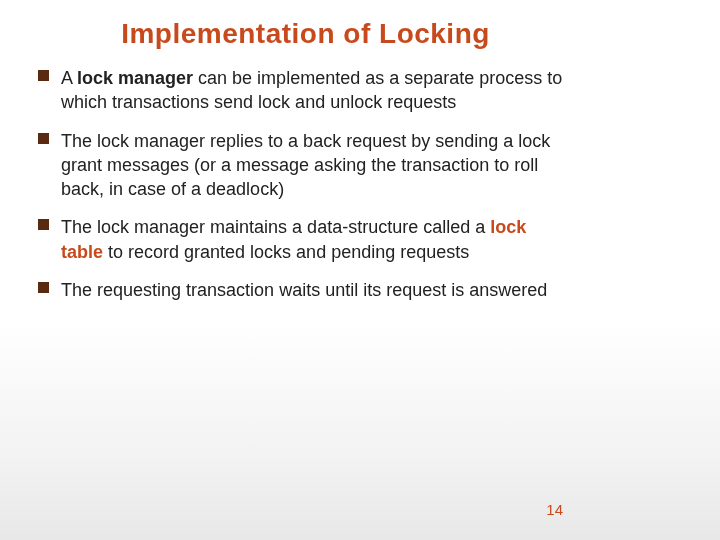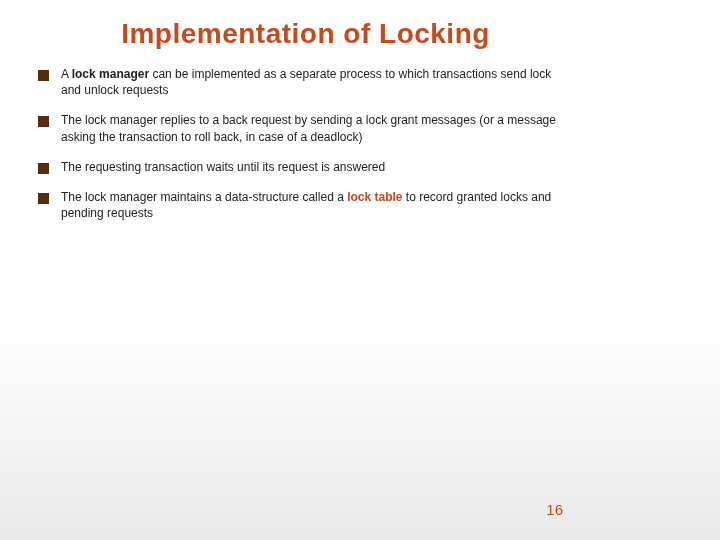"A lock manager can be" .bullet-item { font-size: 12px -> 18px }
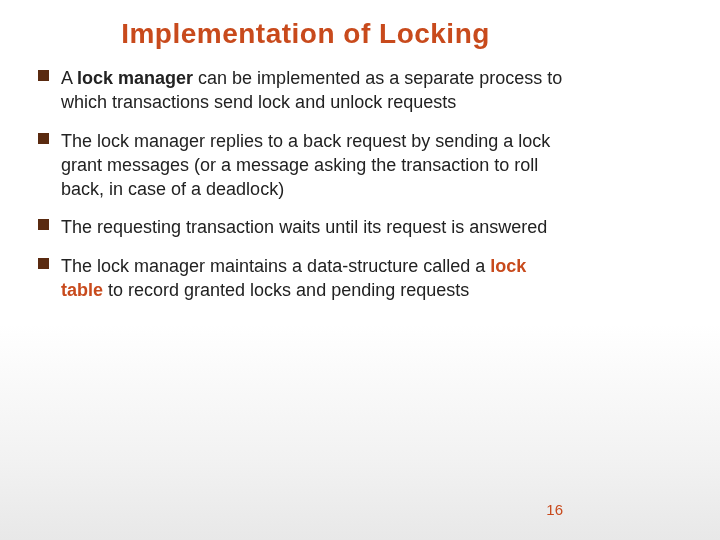"The requesting transaction waits until" div.bullet-item { order: before "The lock manager maintains a" -> after "The lock manager maintains a" }
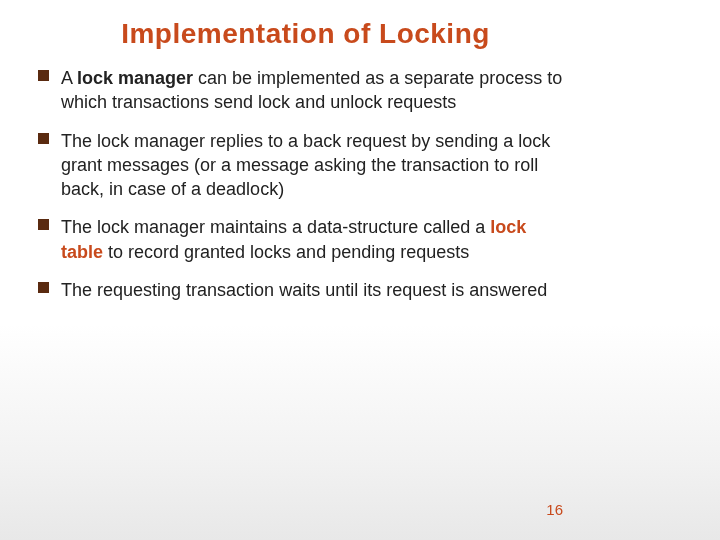"16" div.page-number { text: 16 -> 14 }
